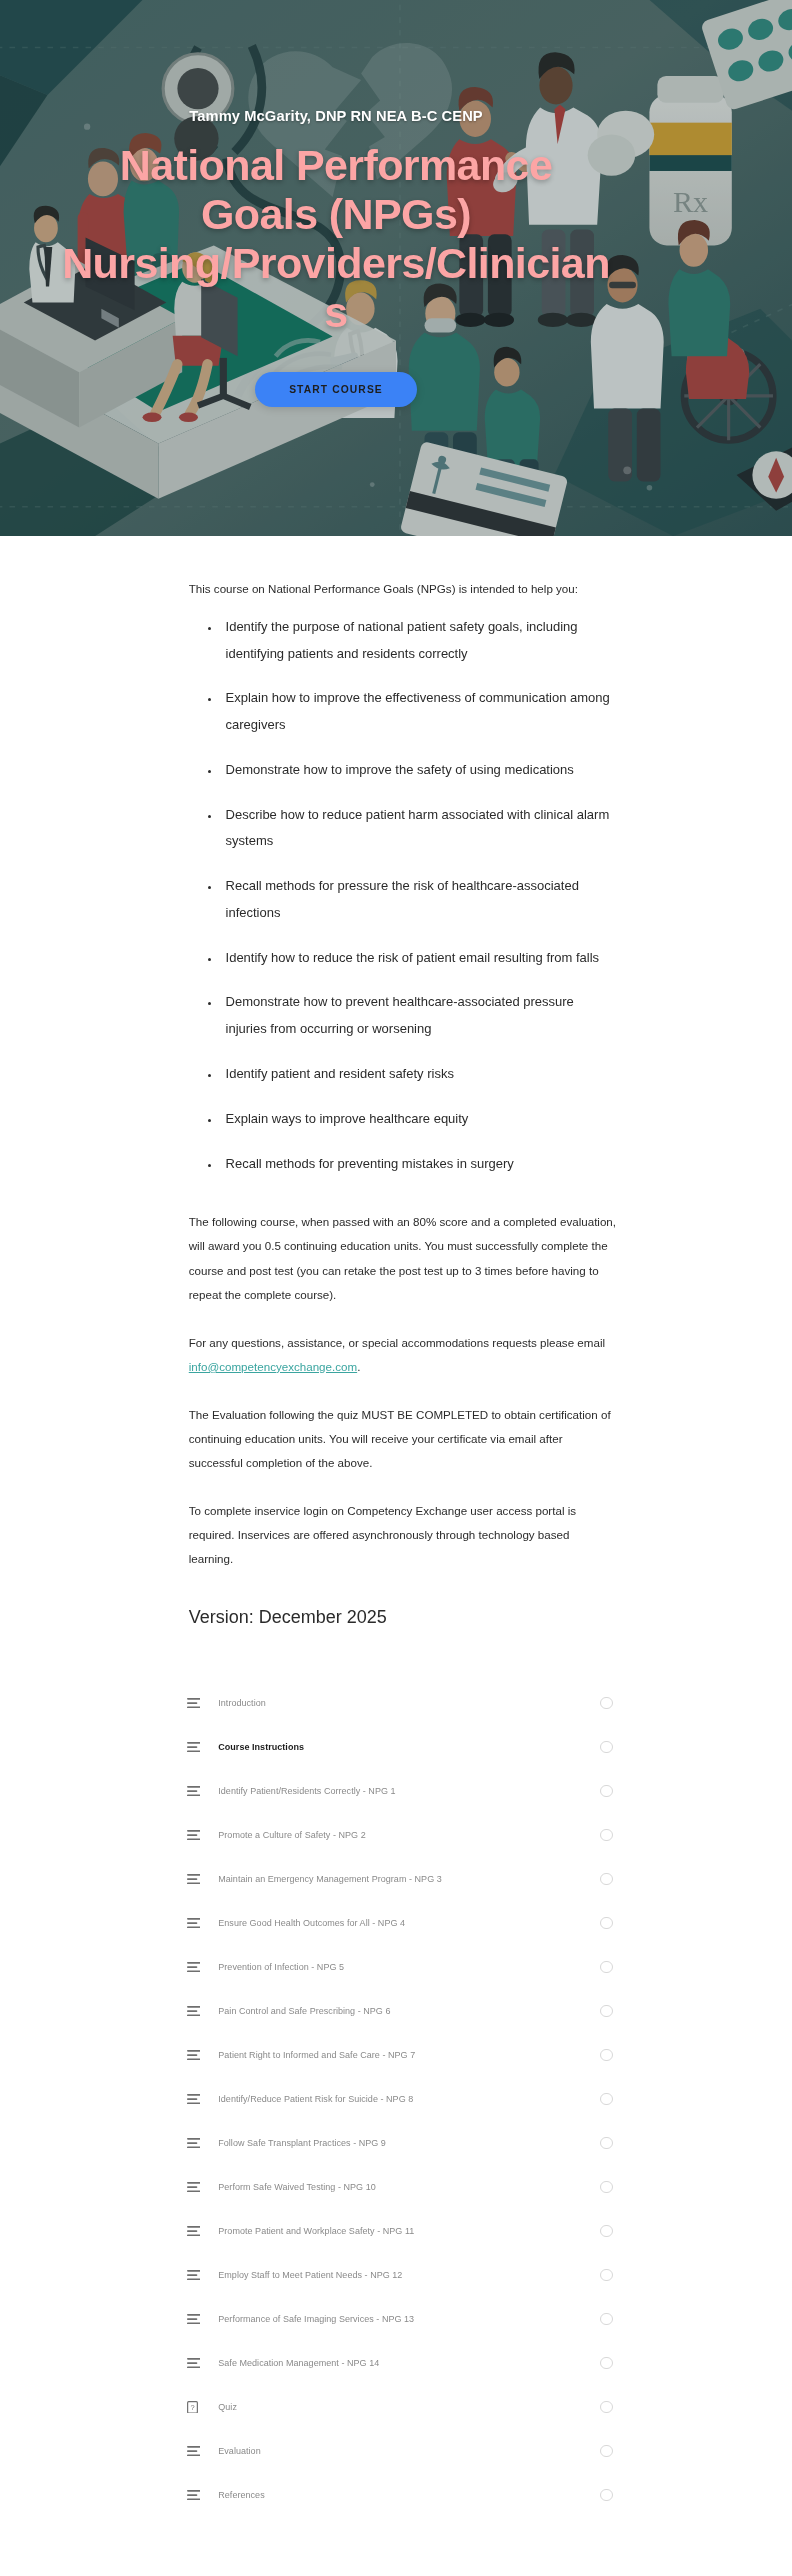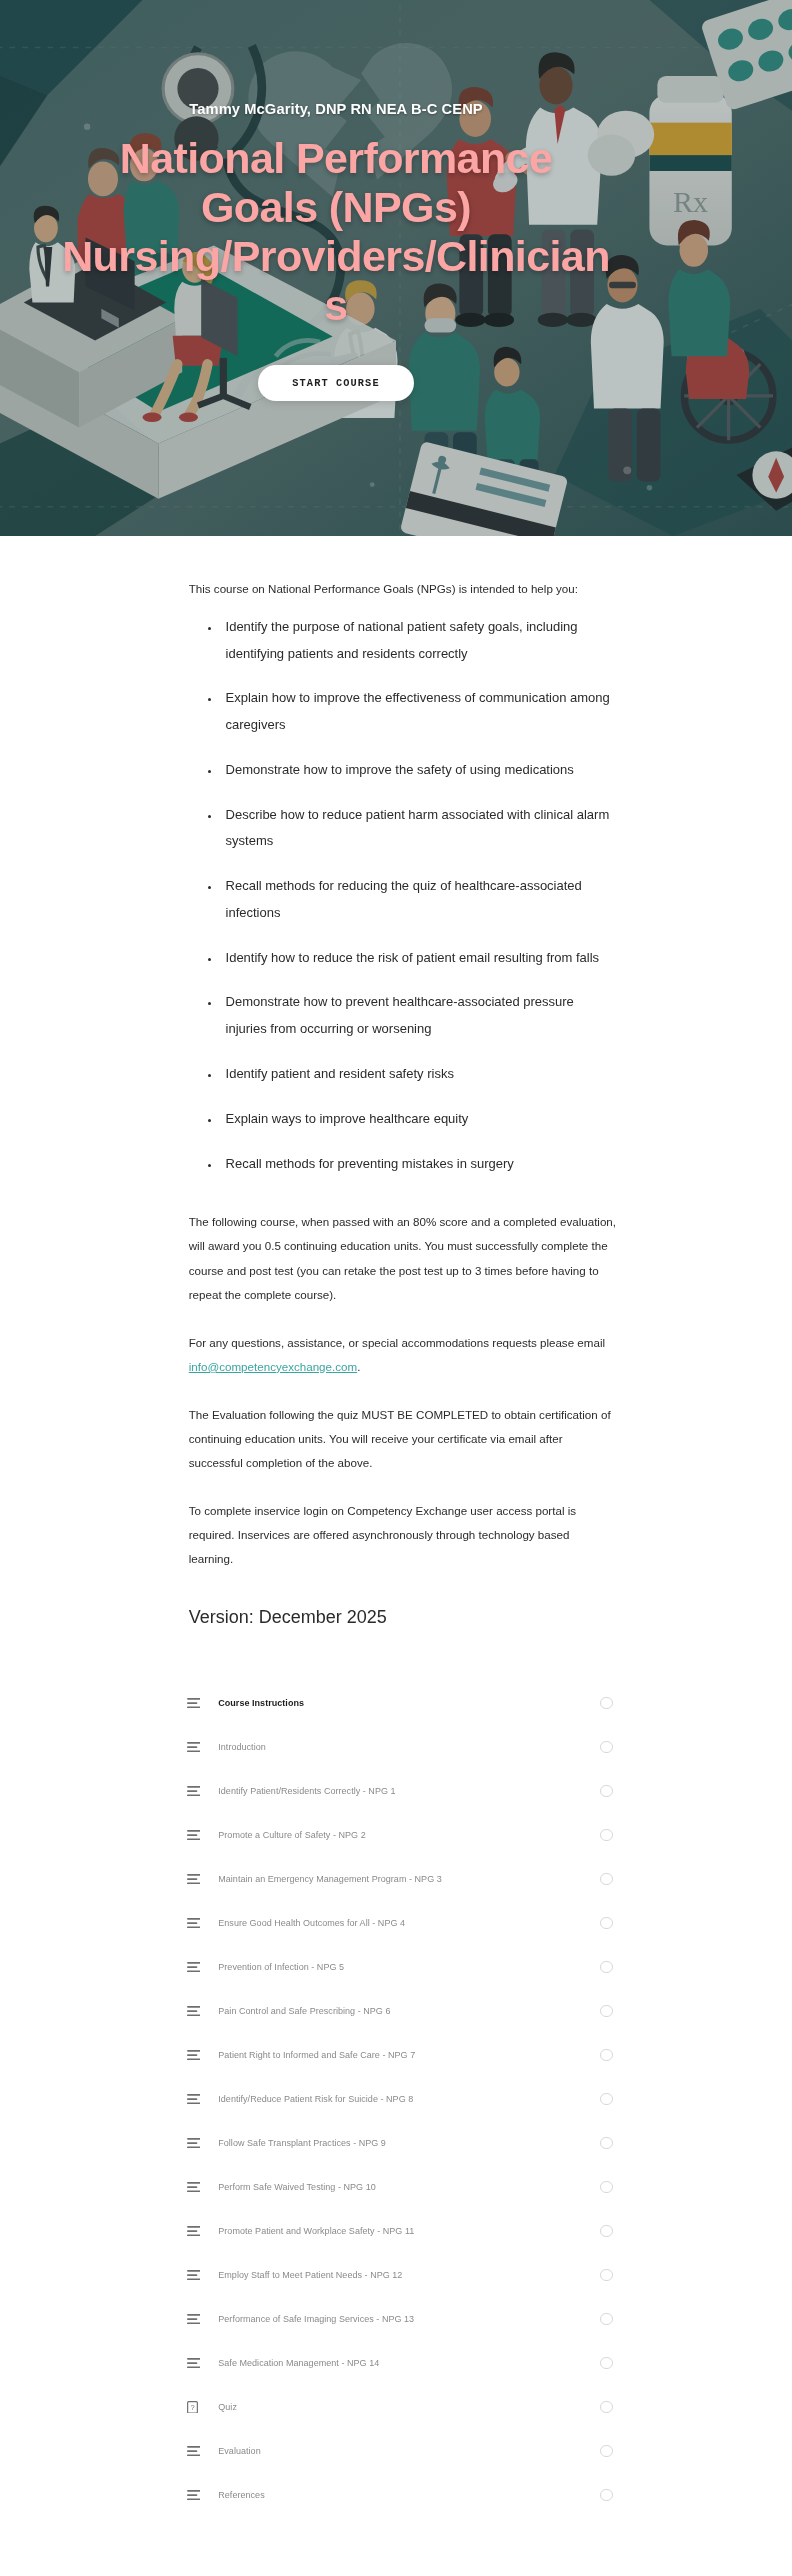"Tammy McGarity, DNP RN NEA" .hero-content { top: 8px -> 15px }
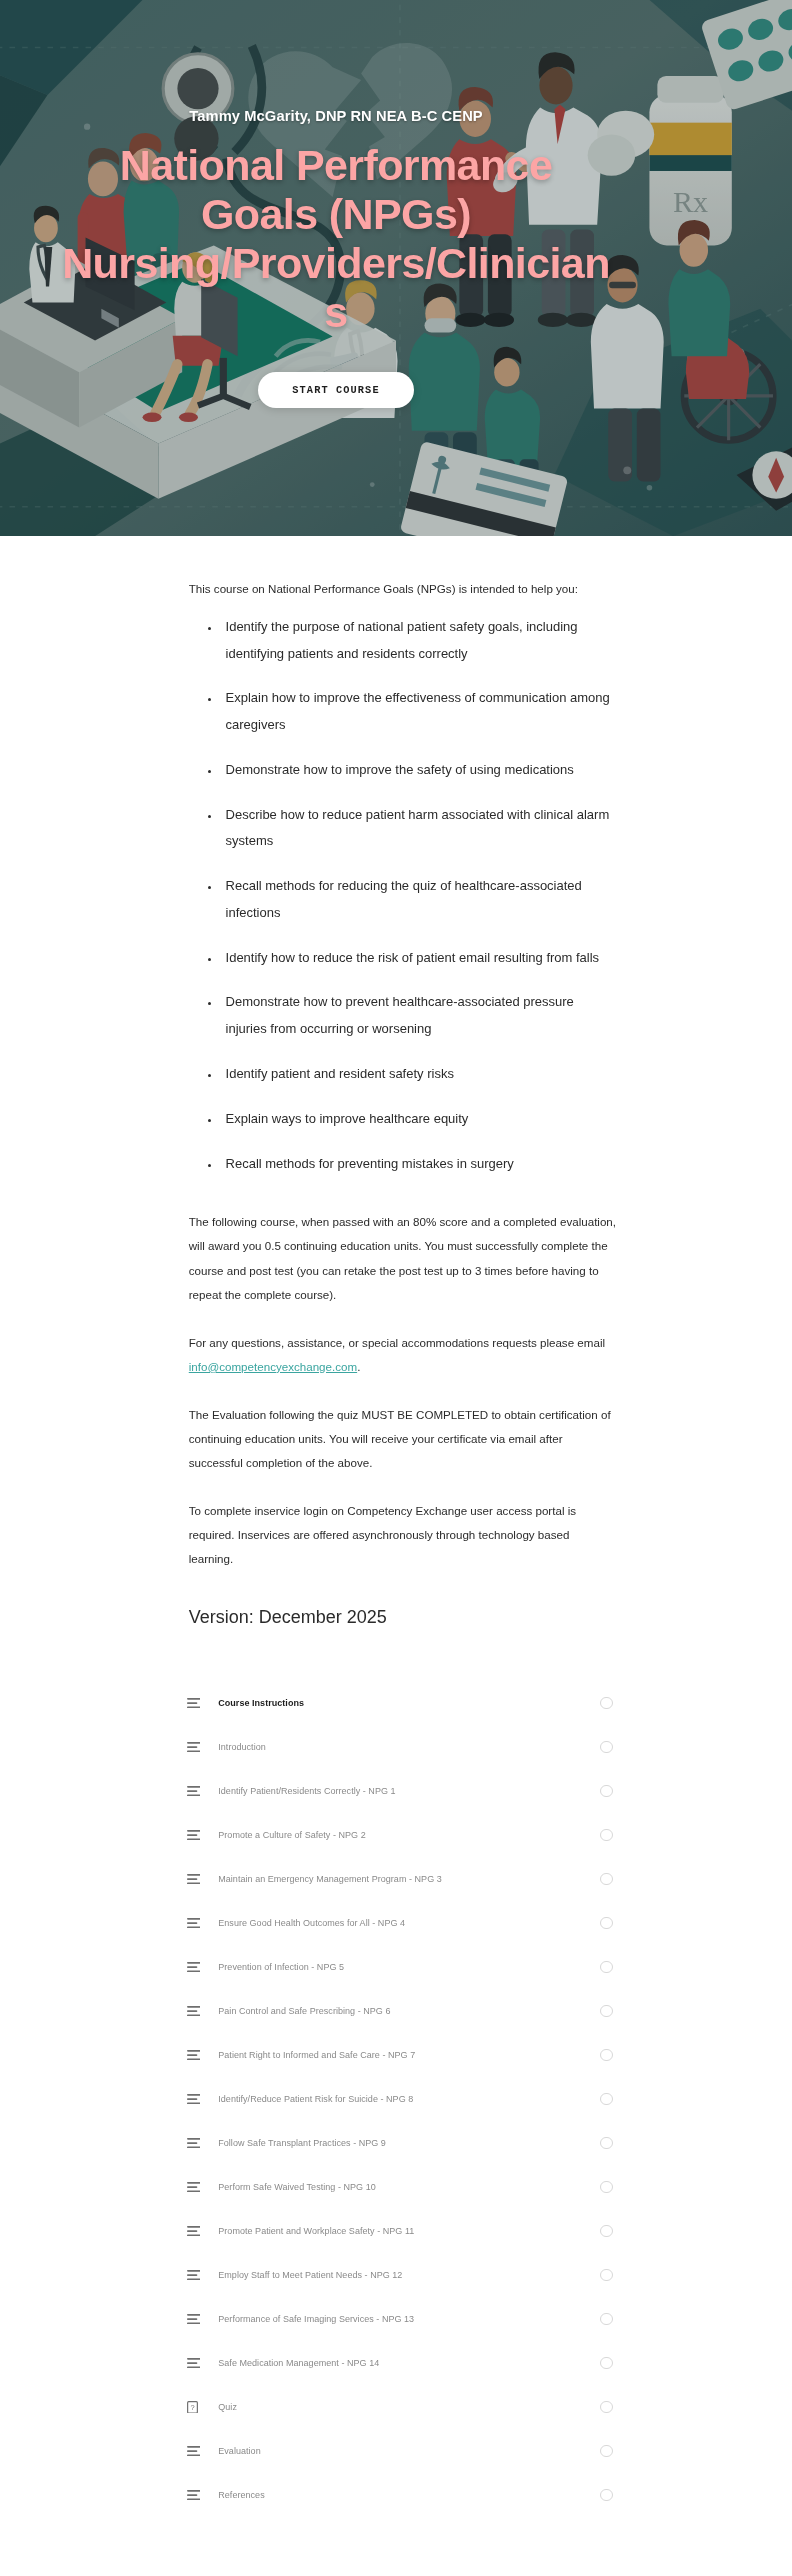"START COURSE" .start-btn { background: #ffffff -> #3b82f6; font-family: Liberation Mono, monospace -> Liberation Sans, sans-serif }
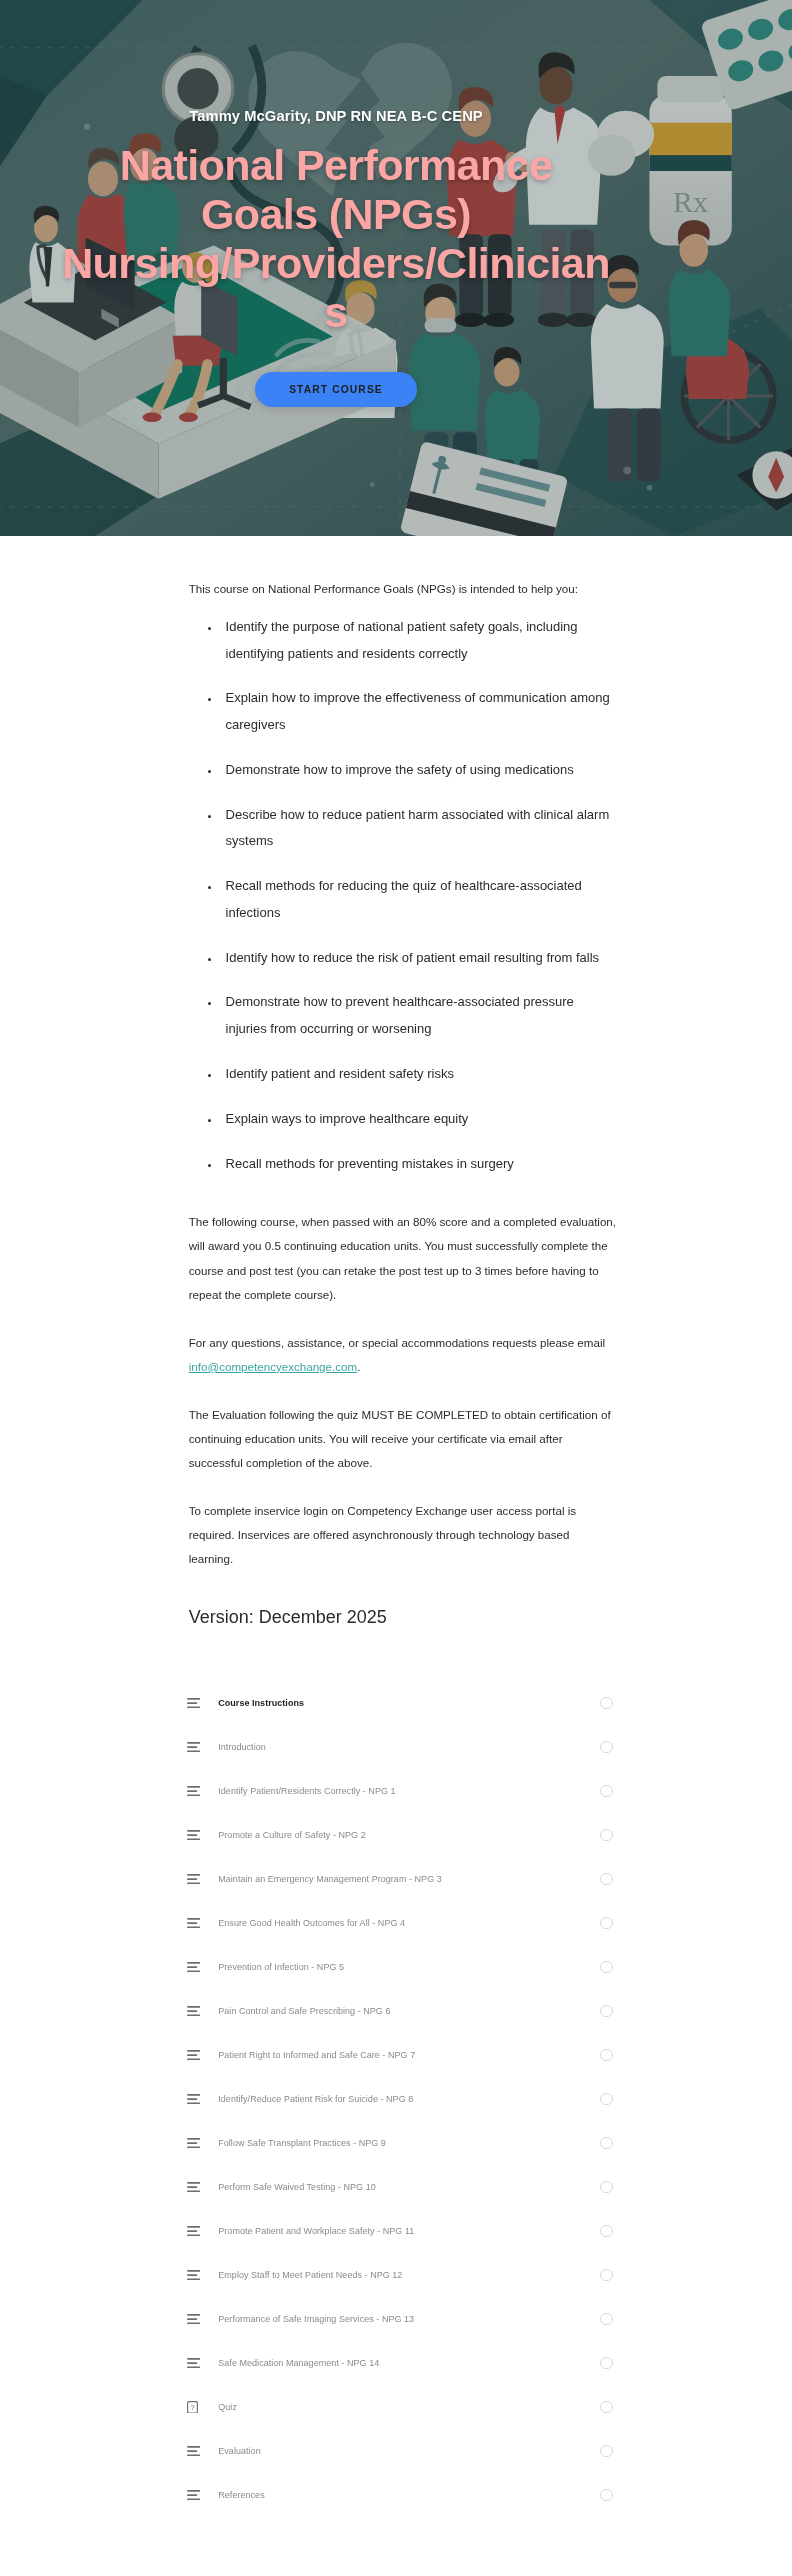"Recall methods for reducing the" li { text: reducing the quiz -> pressure the risk }
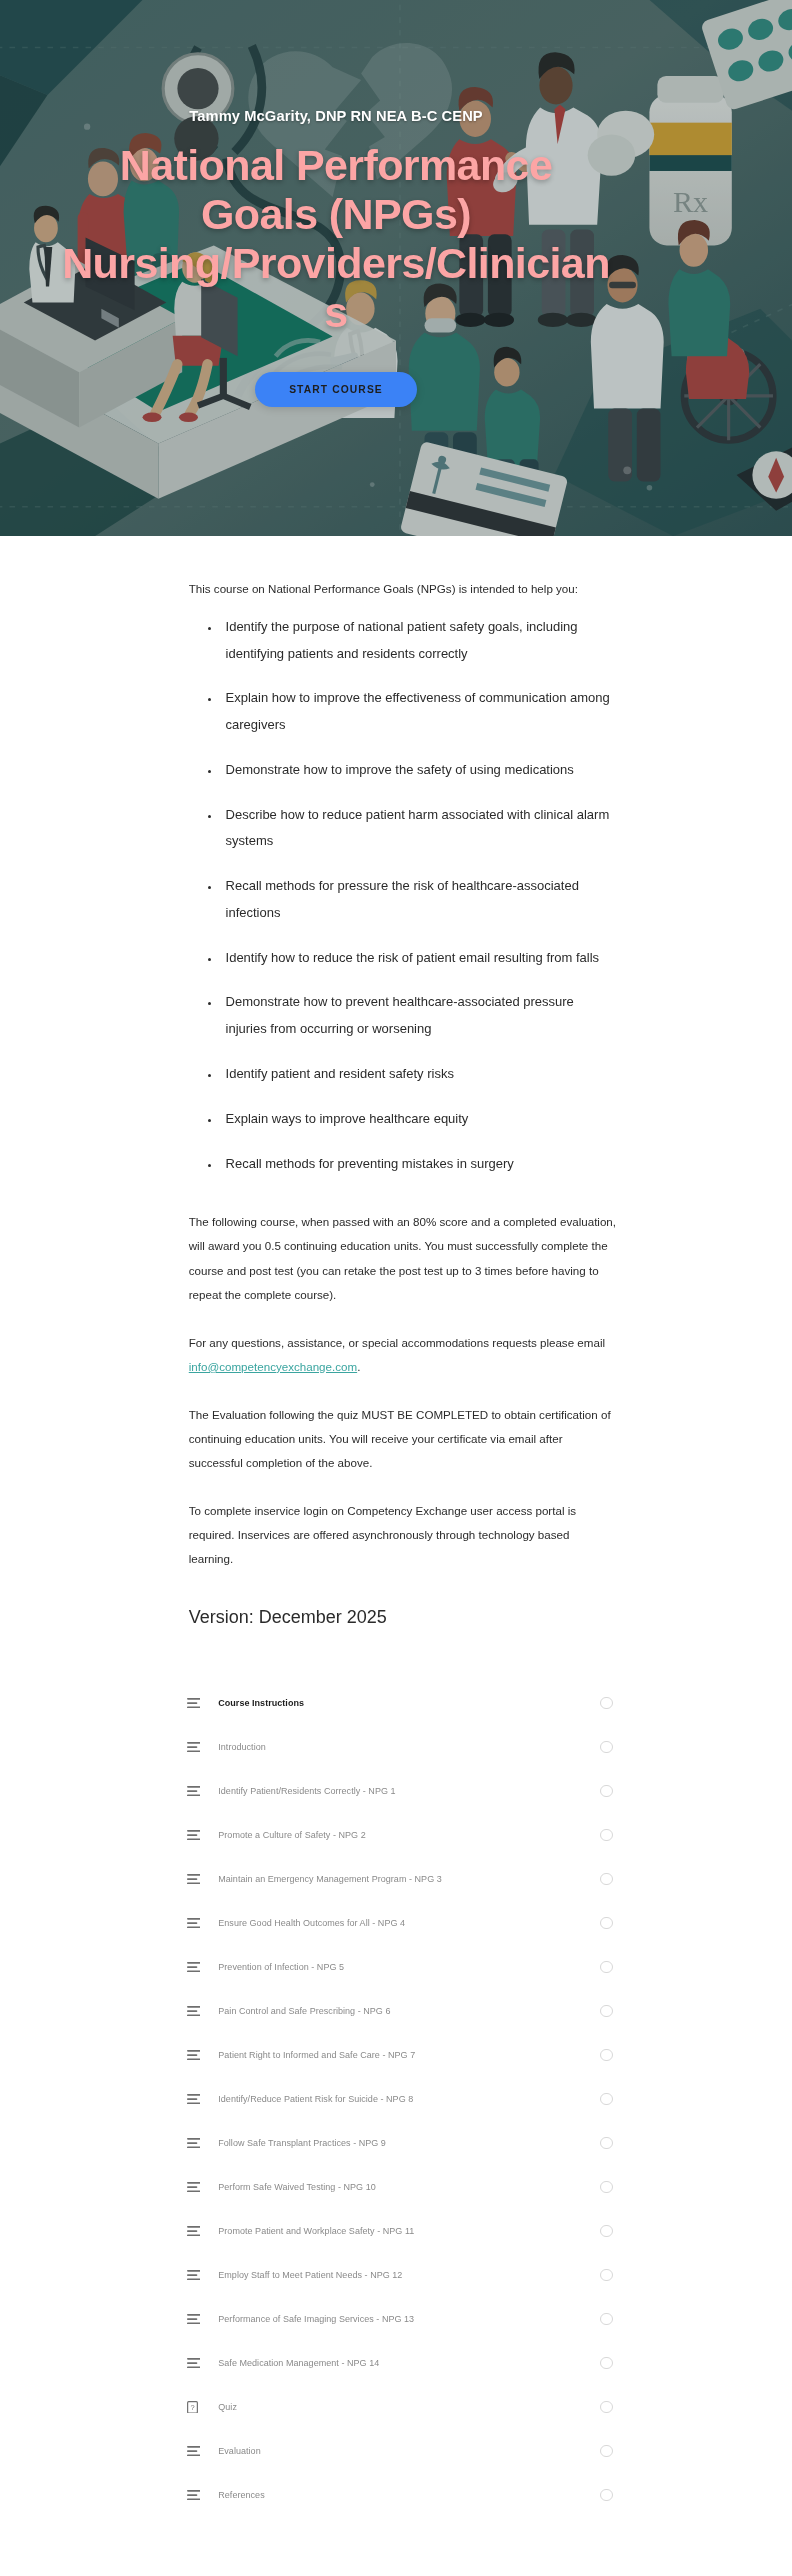"Course Instructions" div.lesson-row { order: before "Introduction" -> after "Introduction" }
